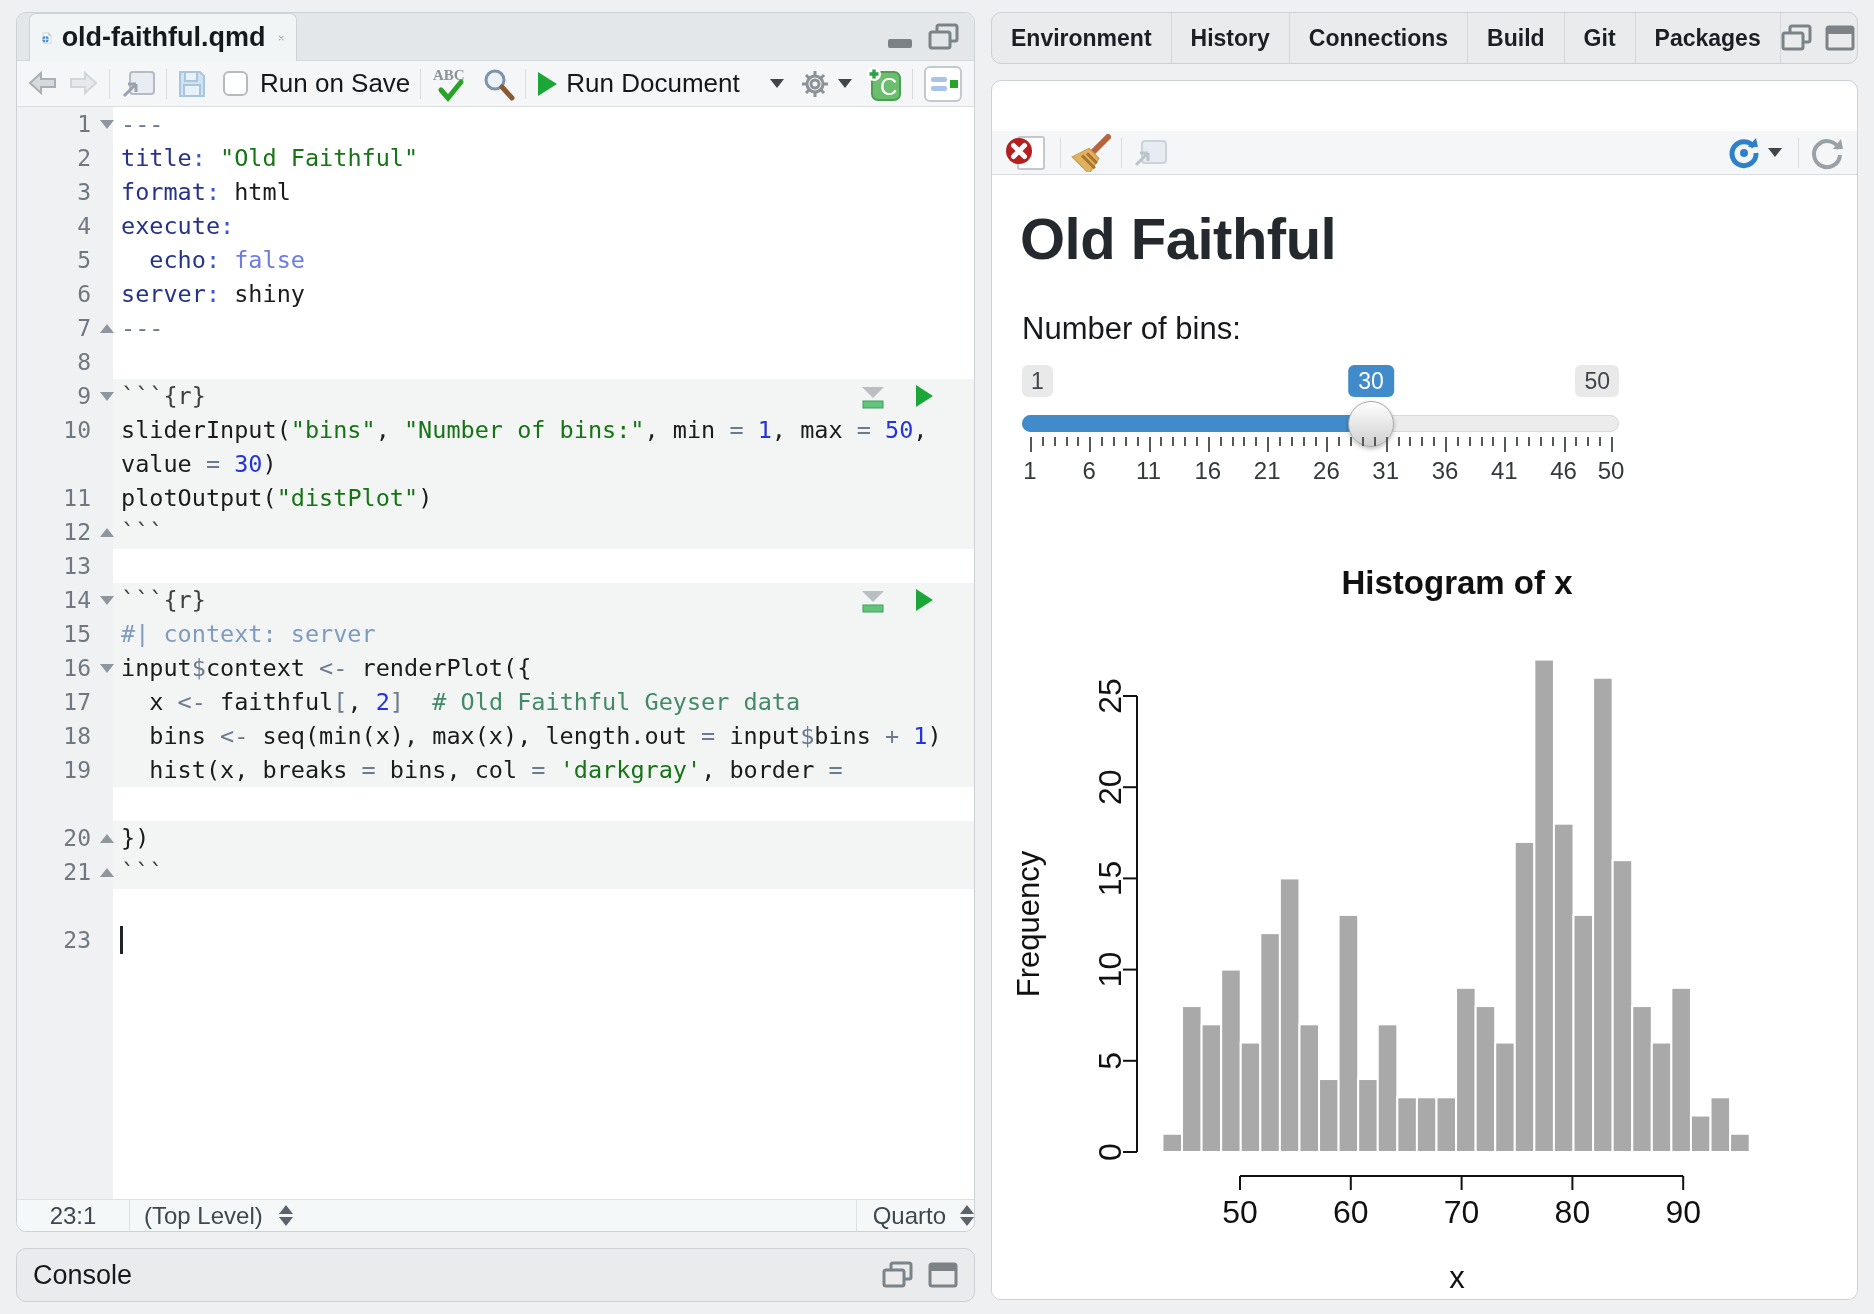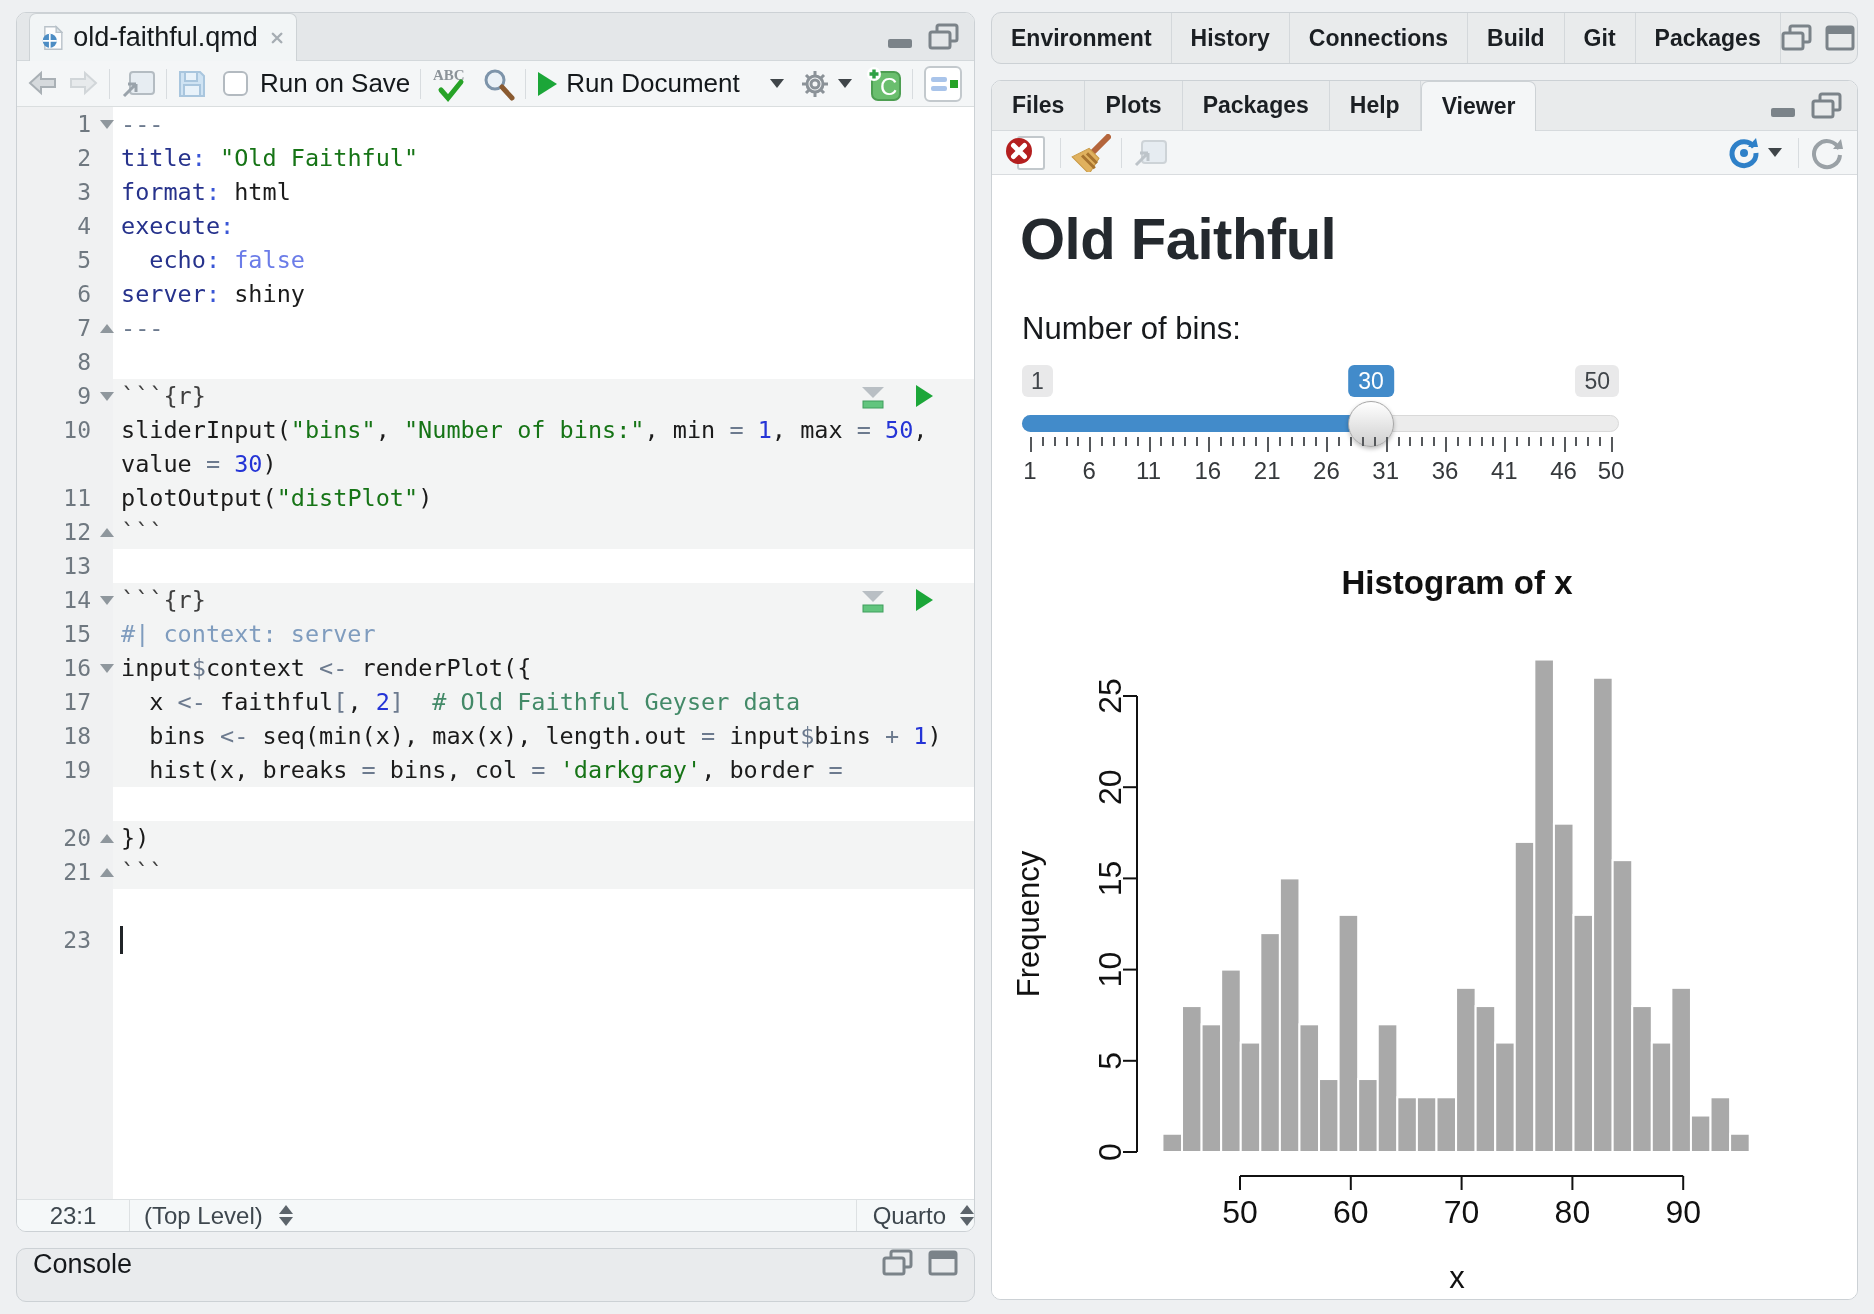"old-faithful.qmd" .etab { font-weight: none -> bold }
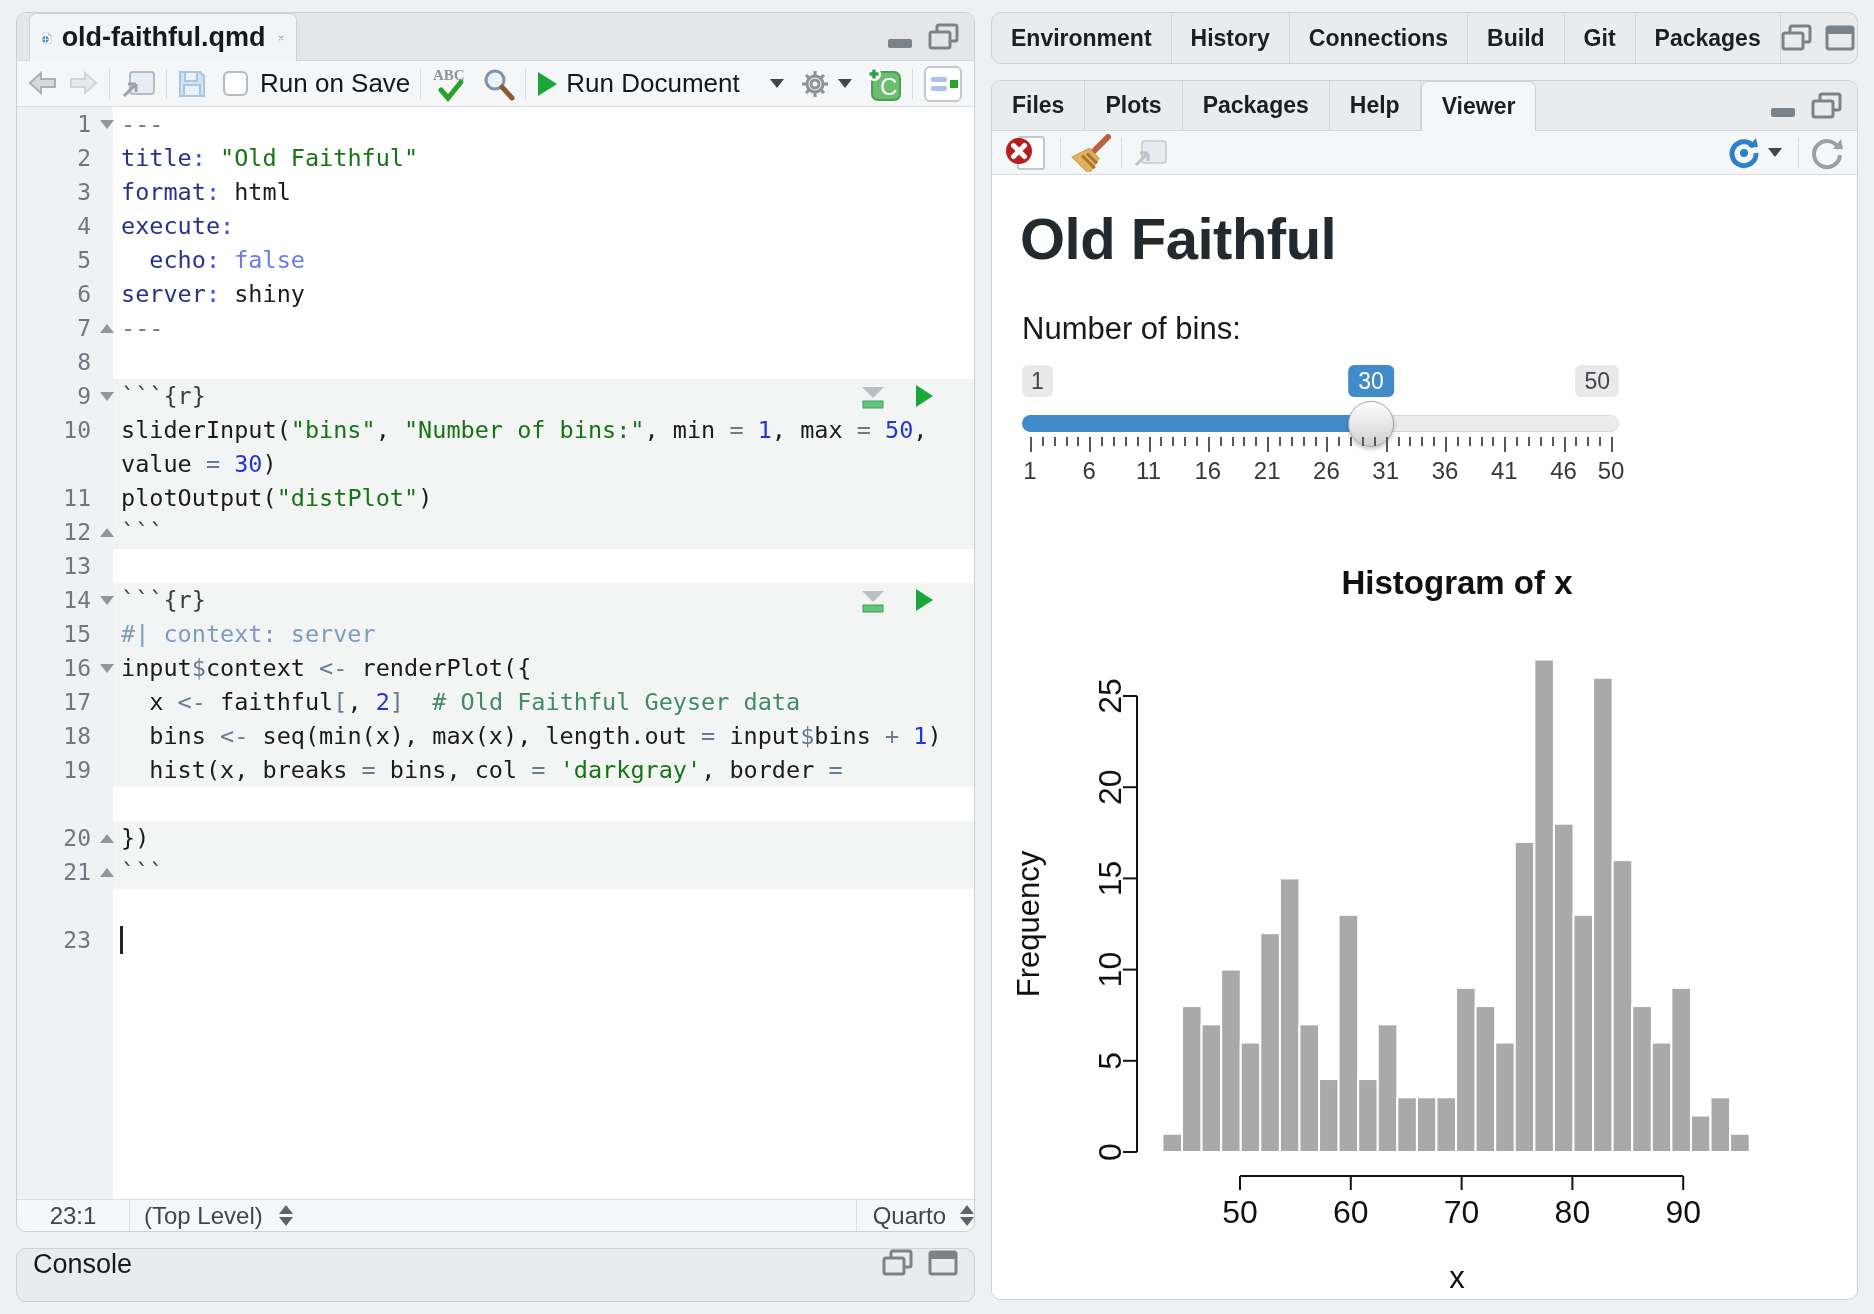"Files" div.btabstrip { html: <div> <div> <div>Files</div> <div>Plots</div> <div>Packages</div> <div>Help</div> <div>Viewer</div> <div> <svg> <rect></rect> </svg> <svg> <rect></rect> <rect></rect> </svg> </div> </div> </div> -> none }
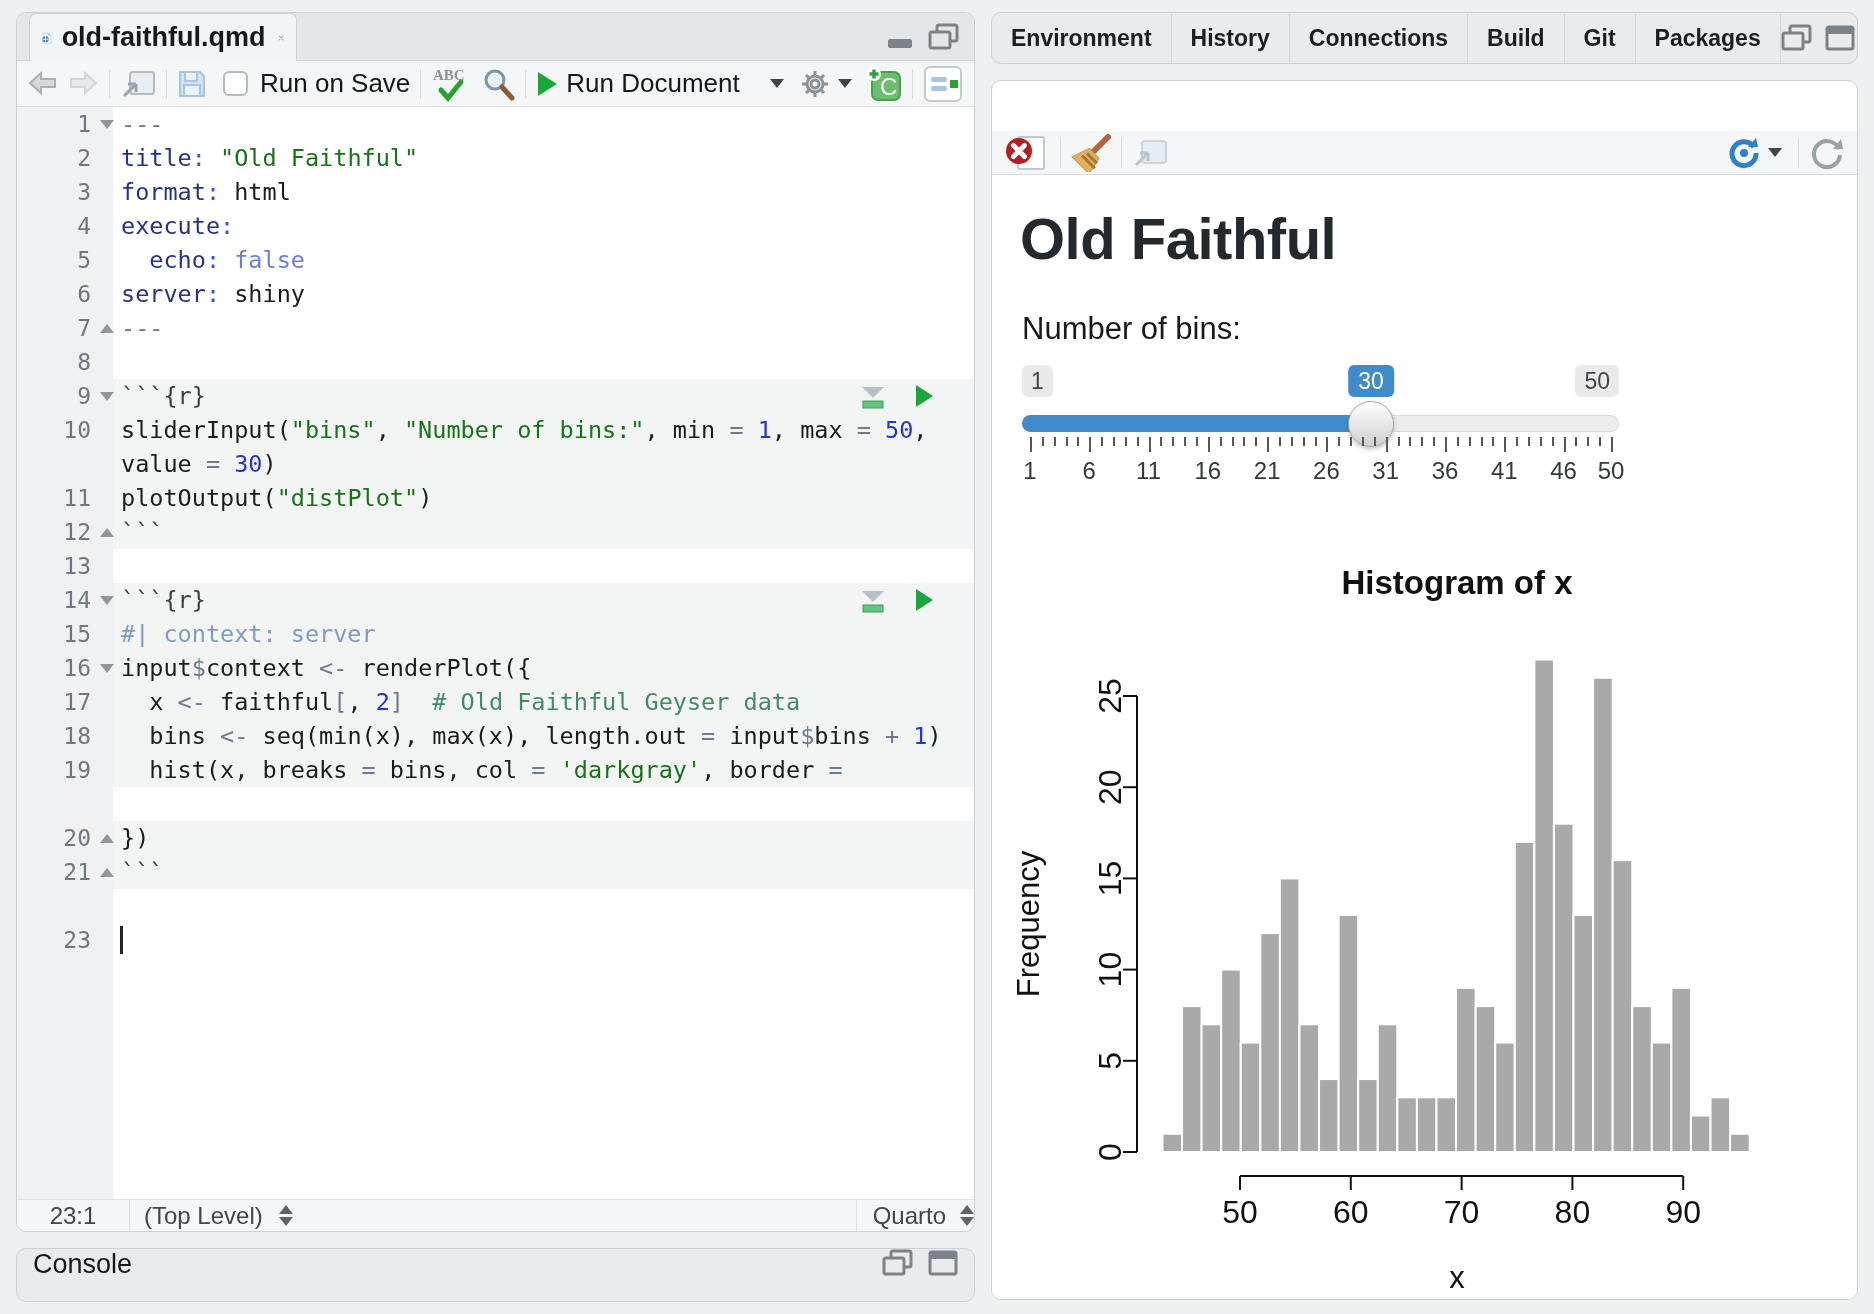"Console" .console-inner { align-items: flex-start -> center }
